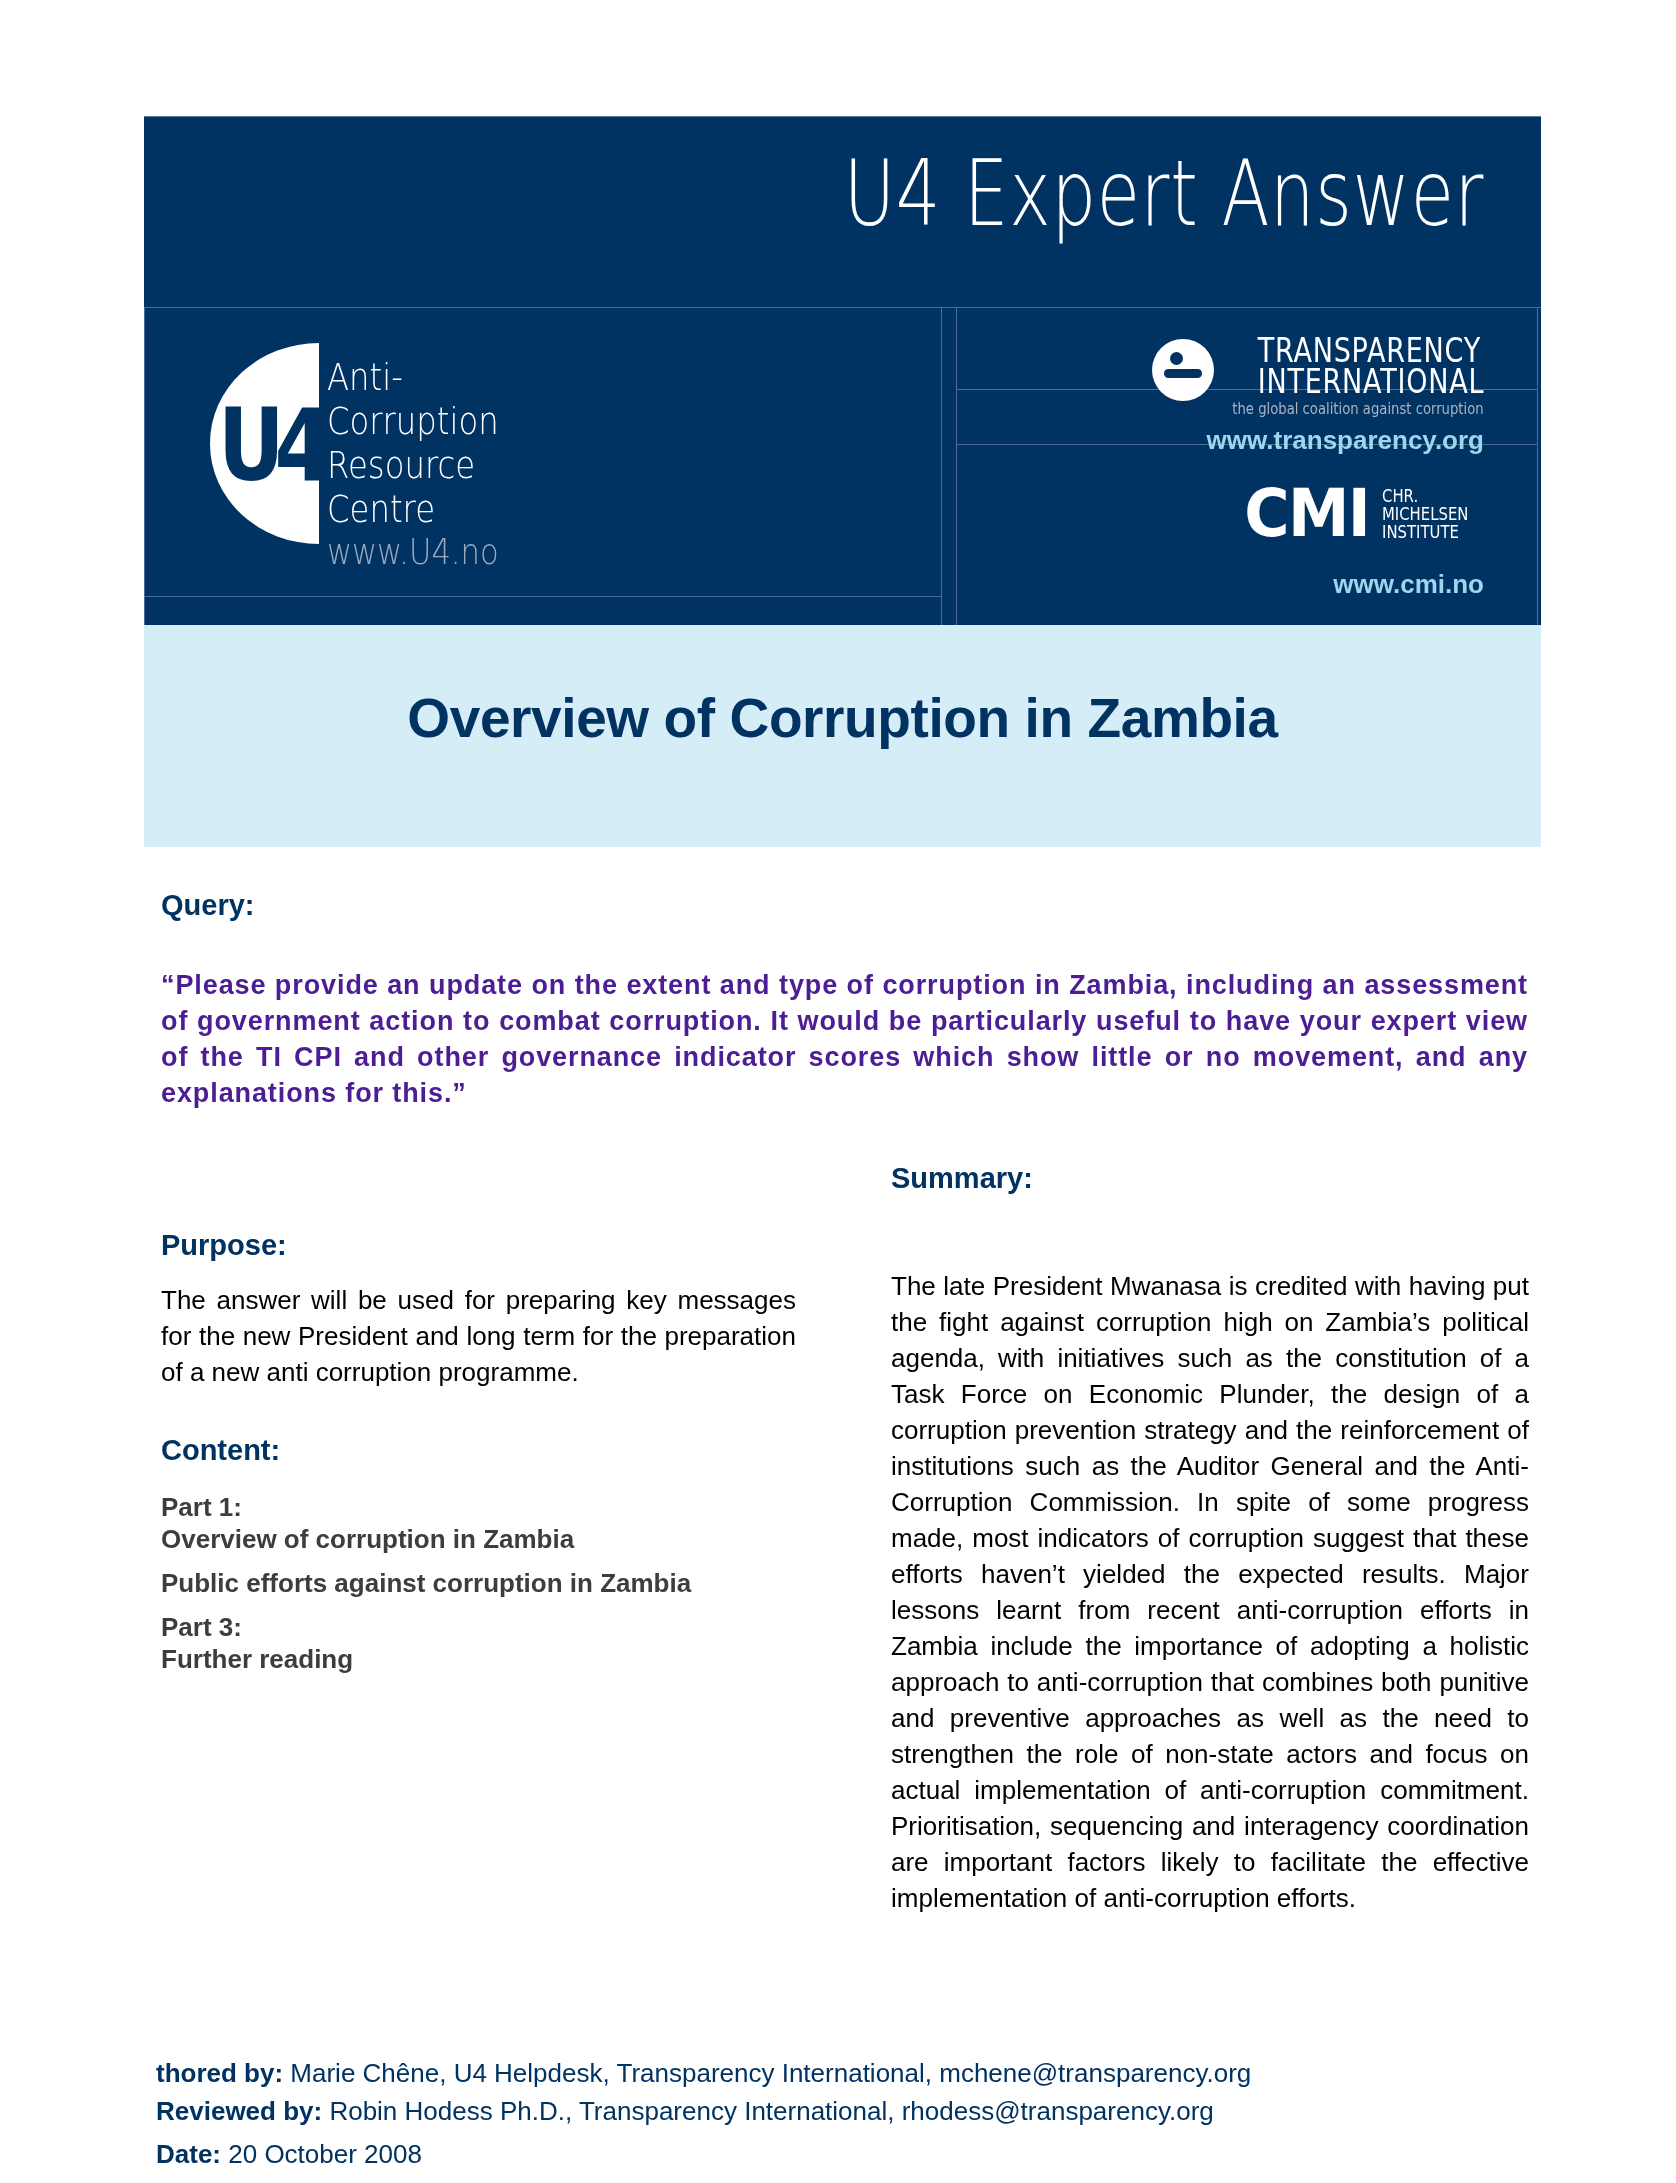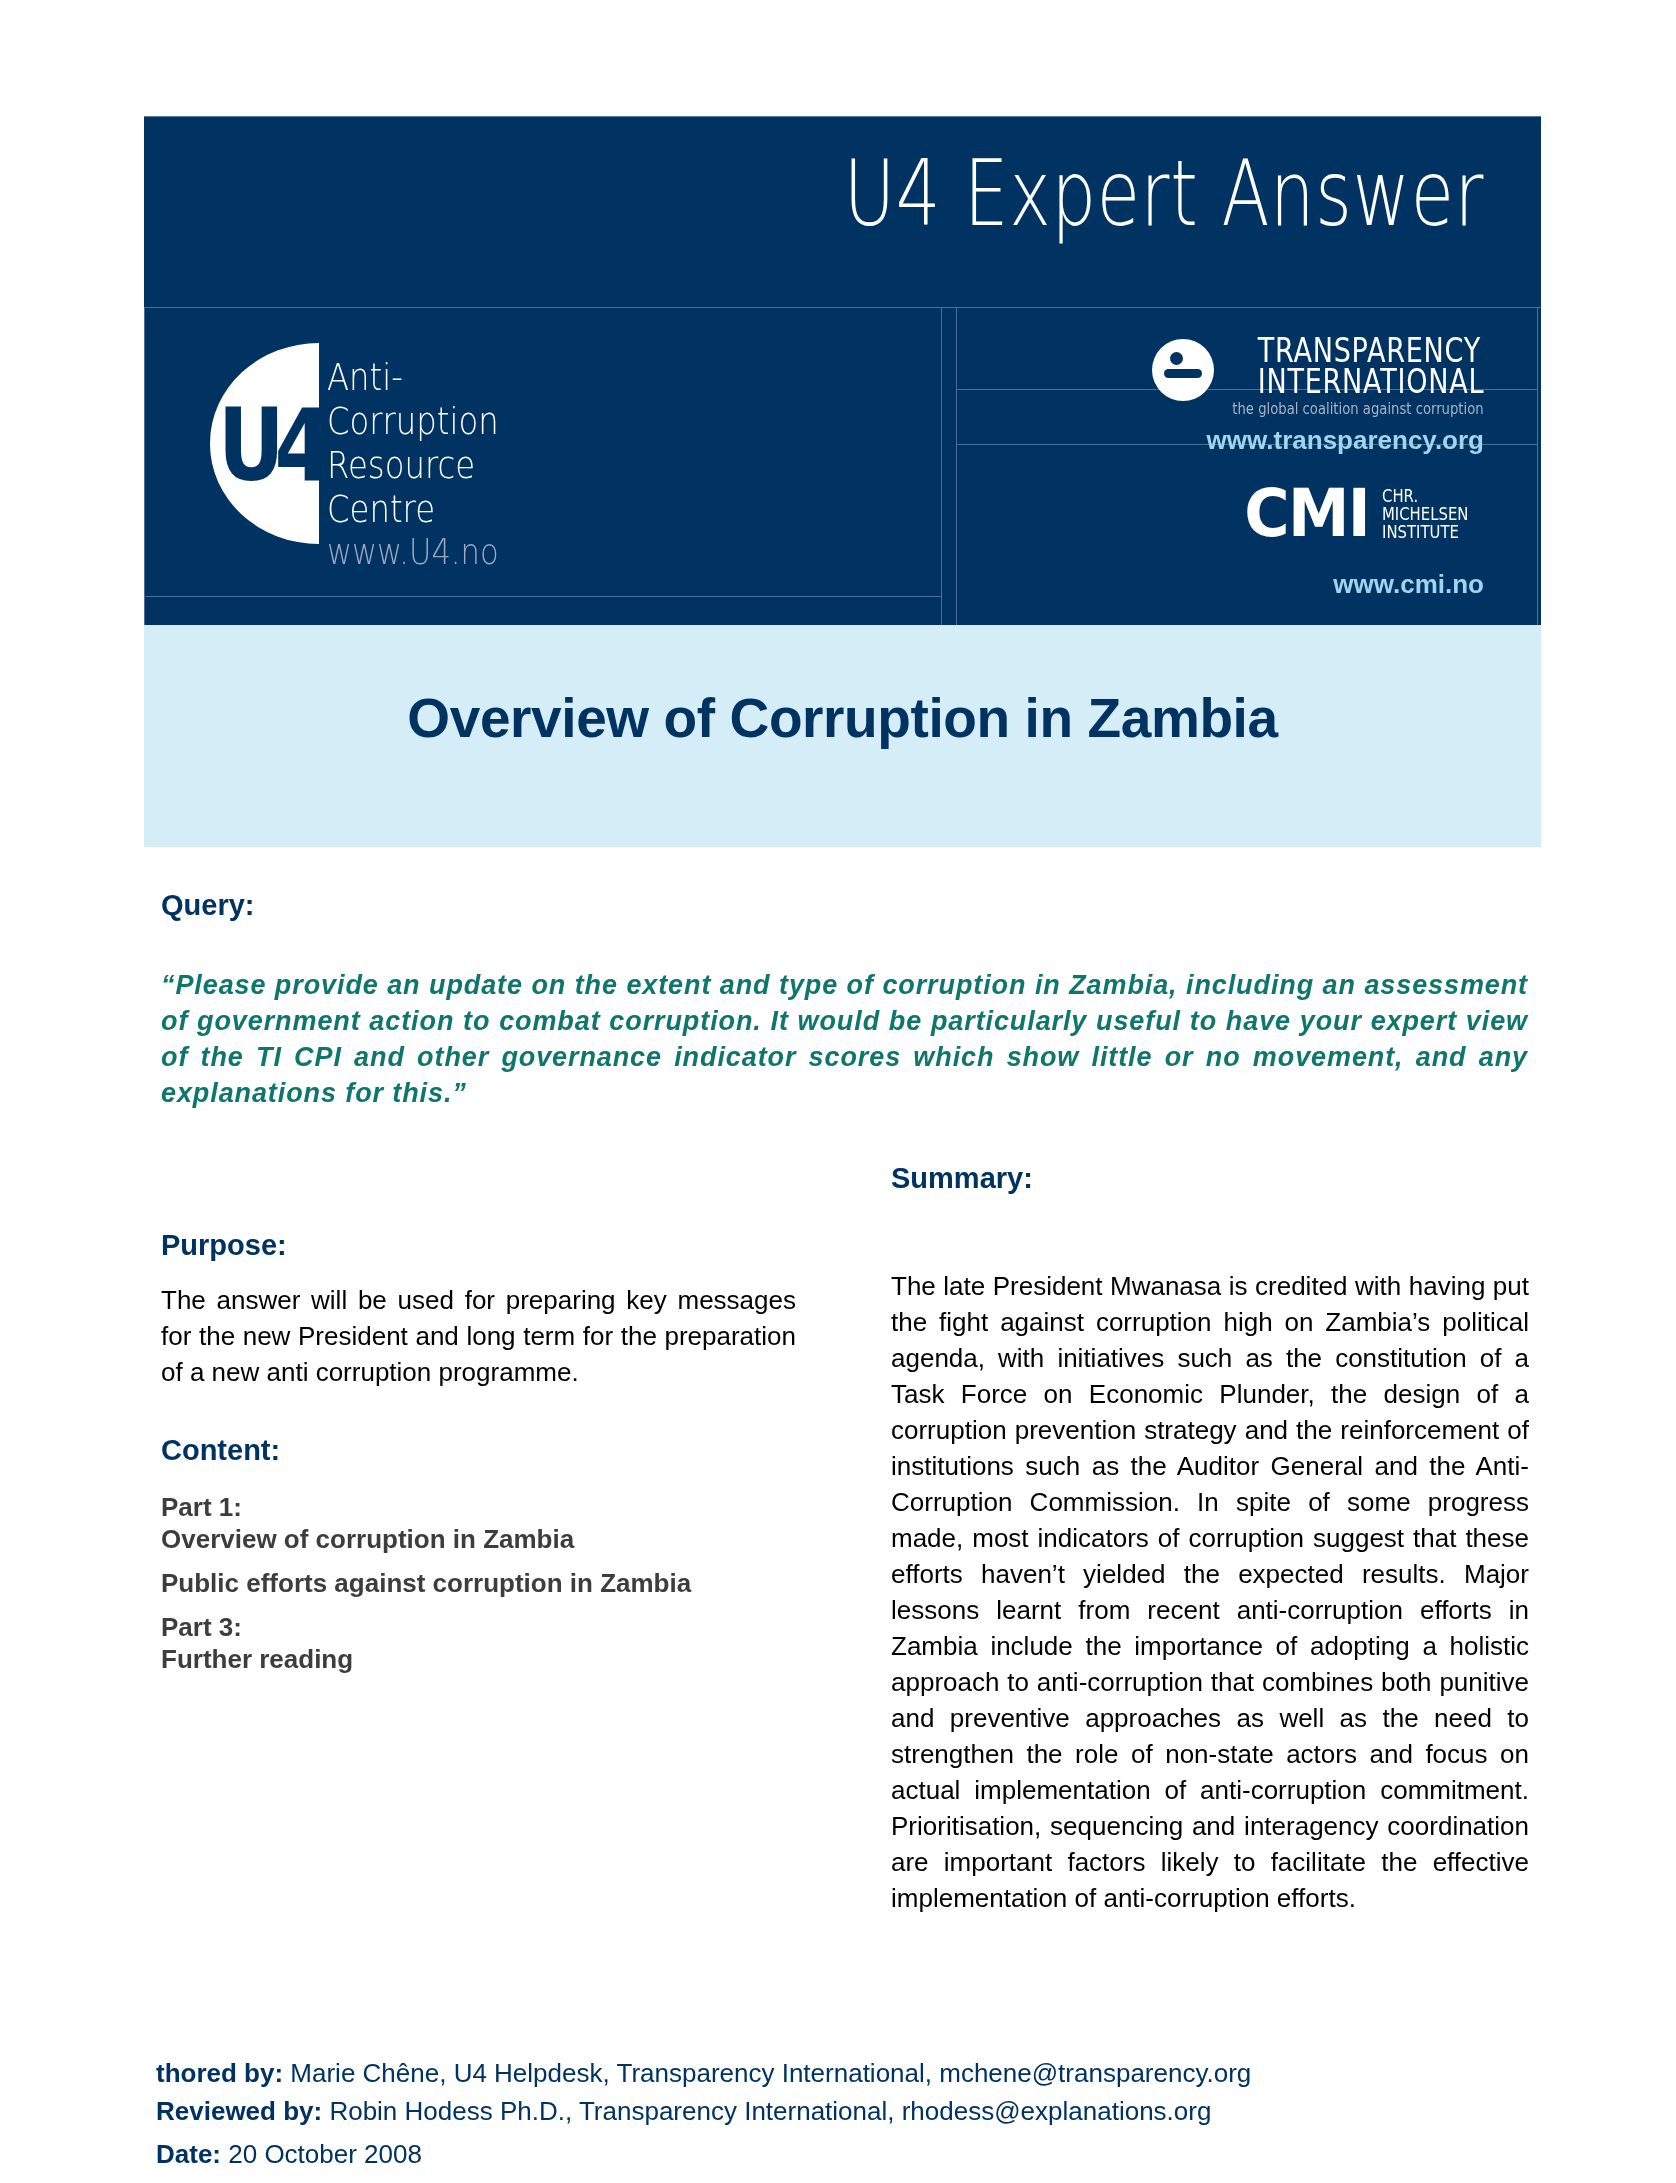"“Please provide an update on" .query-text { color: #0f766e -> #4c1d95; font-style: italic -> none }
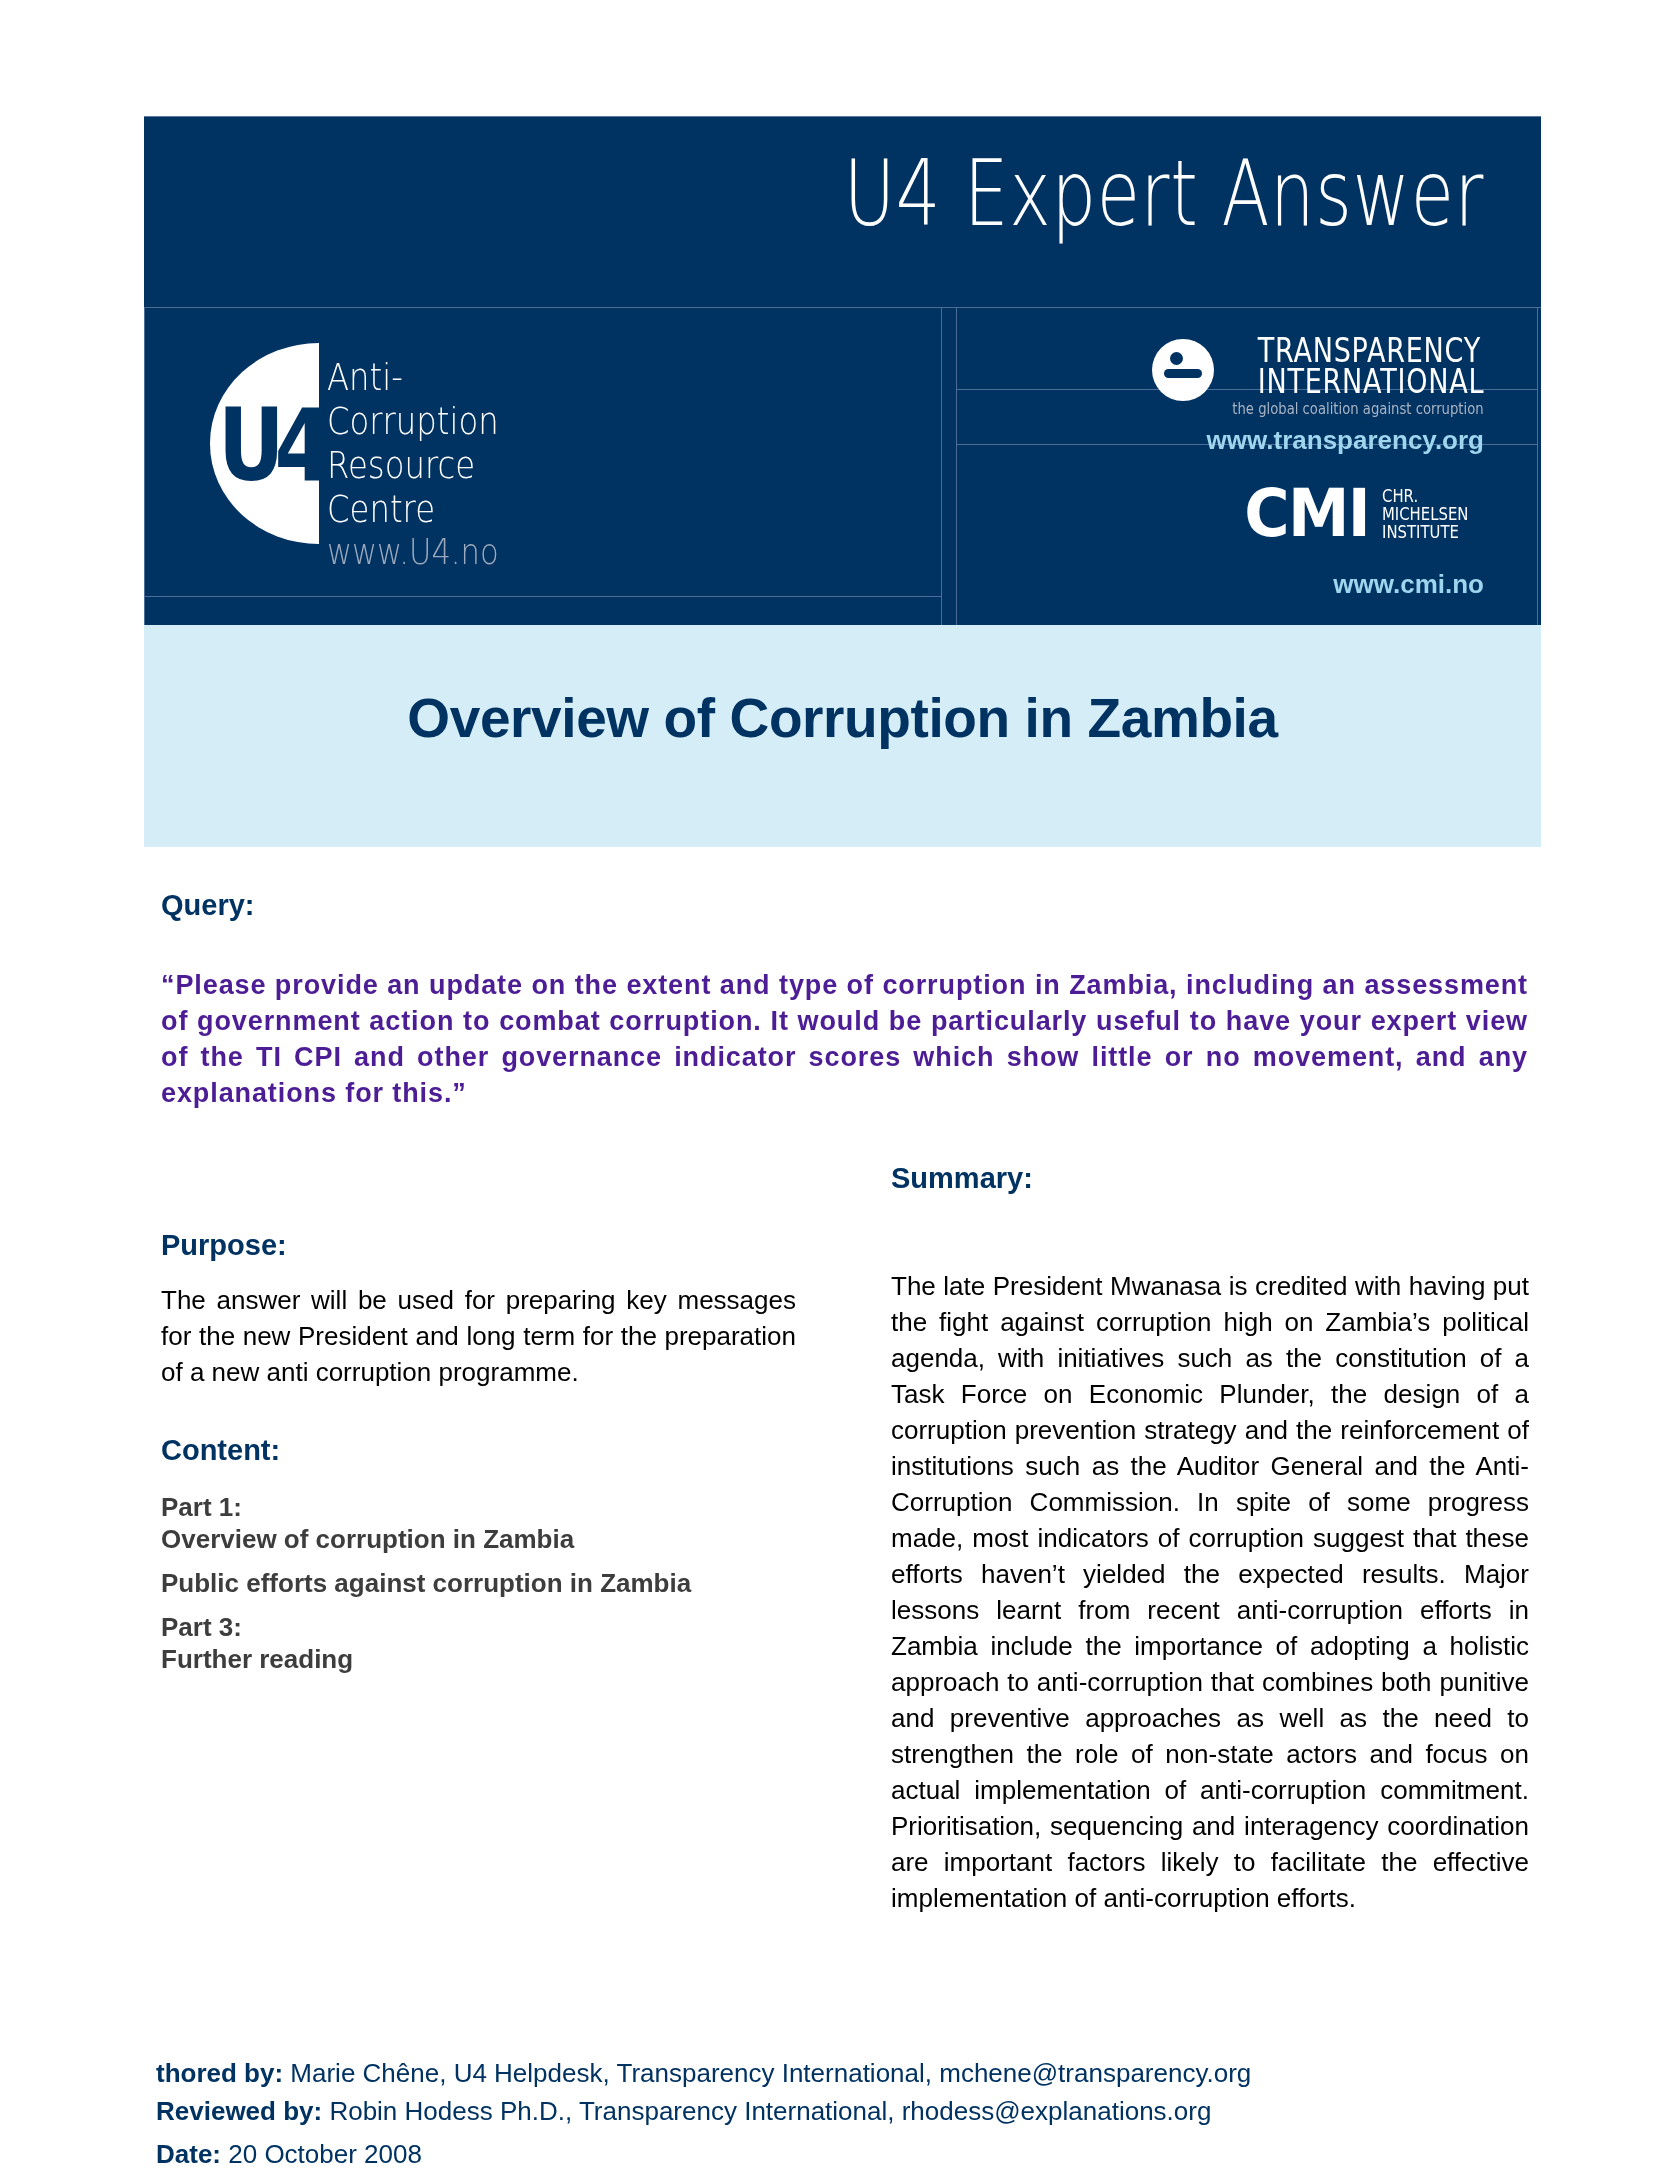"Robin Hodess Ph.D., Transparency" span { text: rhodess@explanations.org -> rhodess@transparency.org }
